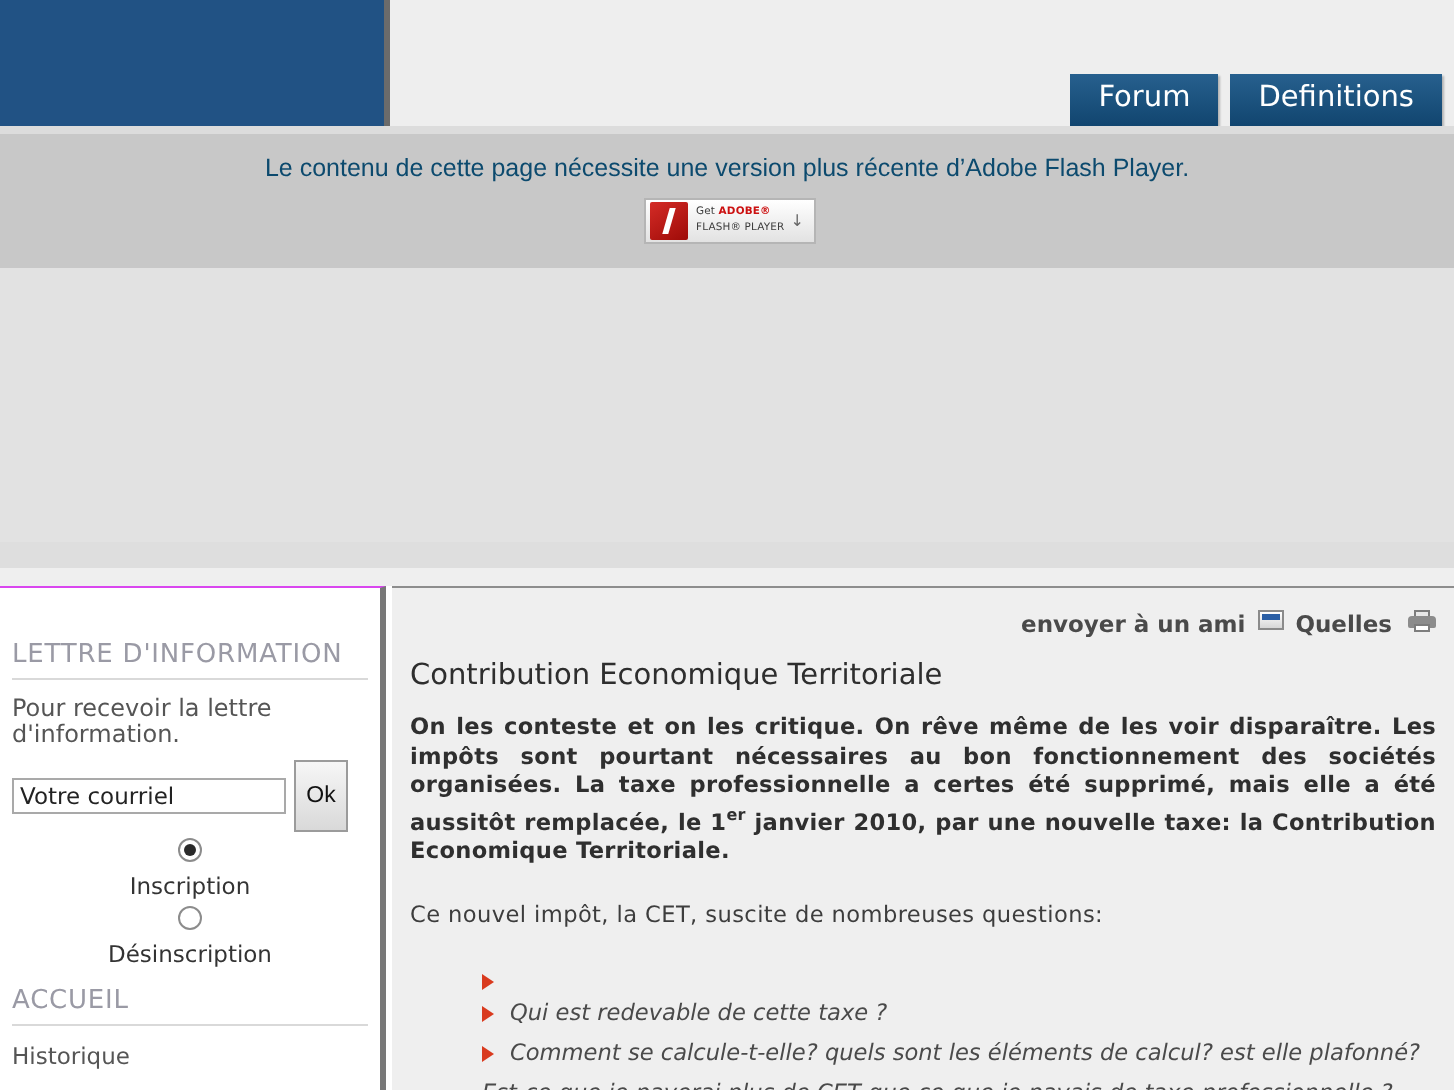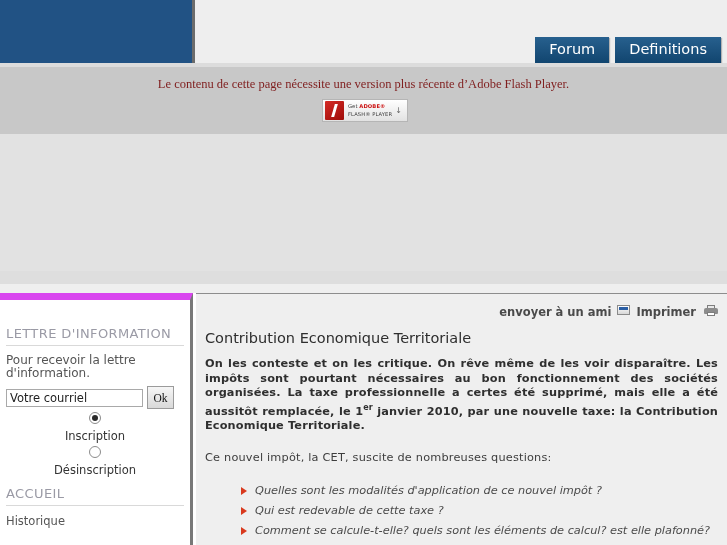"Le contenu de cette page" .flash-msg { color: #7f1d1d -> #0c4a6e; font-family: Liberation Serif, serif -> Liberation Sans, sans-serif }
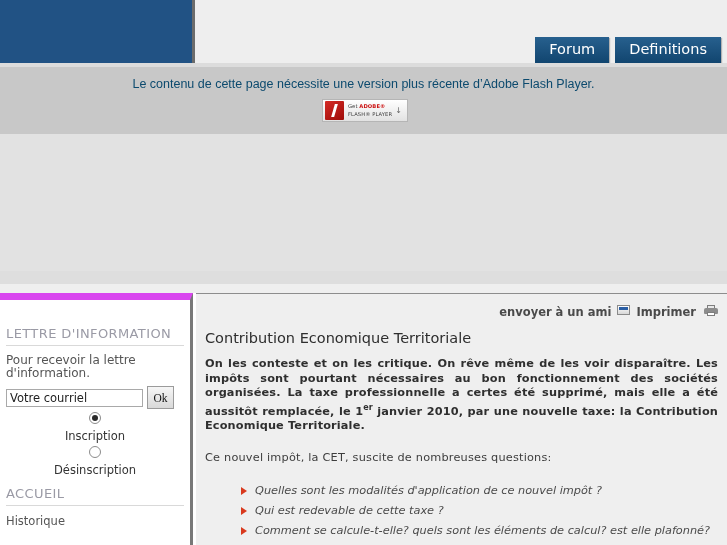"Imprimer" span.tool { text: Imprimer -> Quelles }
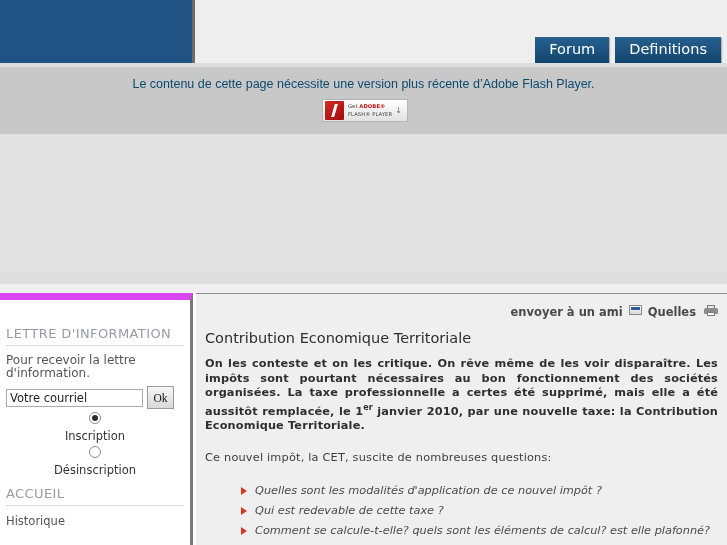"LETTRE D'INFORMATION" .sidebar { border-top: 7px solid #d946ef -> 1px solid #d946ef }
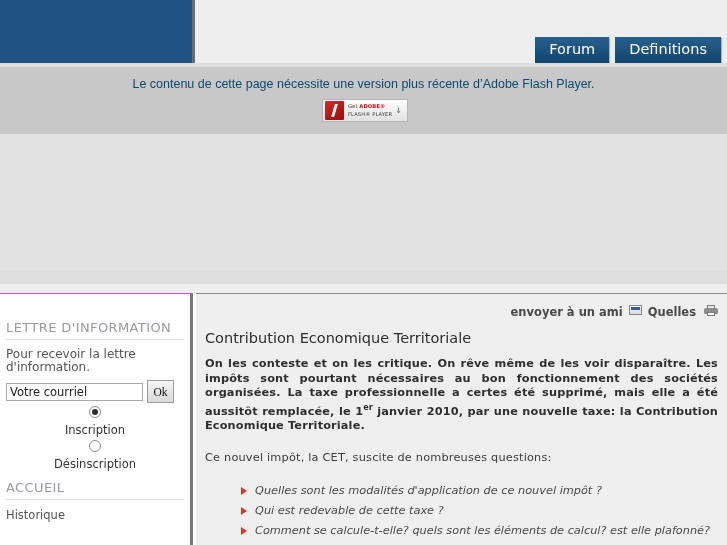"Ok" .ok-btn { font-family: Liberation Serif, serif -> Liberation Sans, sans-serif; height: 23px -> 36px }
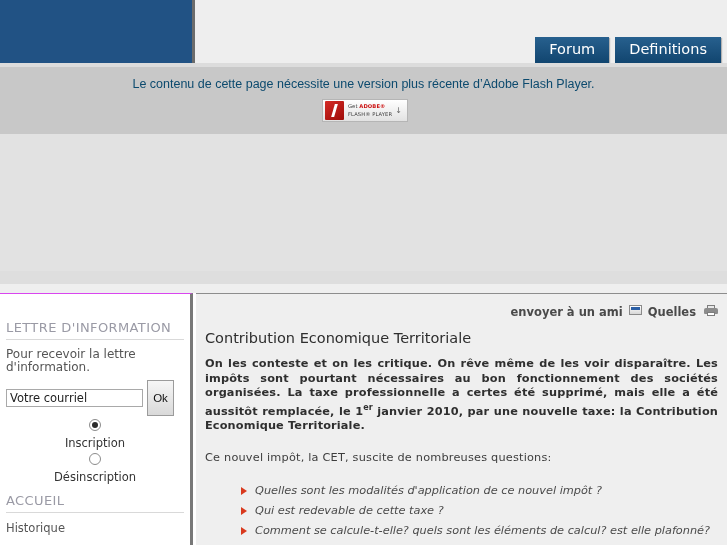"Quelles sont les modalités d'application" span { html: <span>Quelles sont les modalités d'application de ce nouvel impôt ?</span> -> none }
